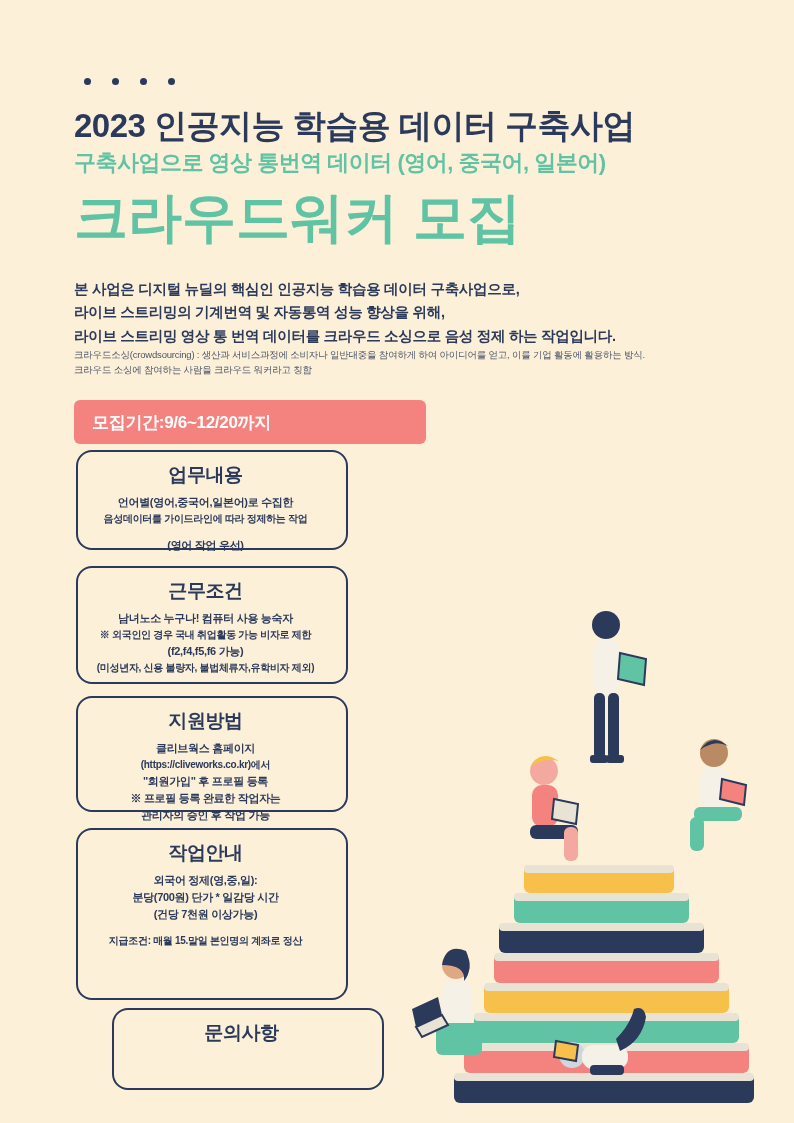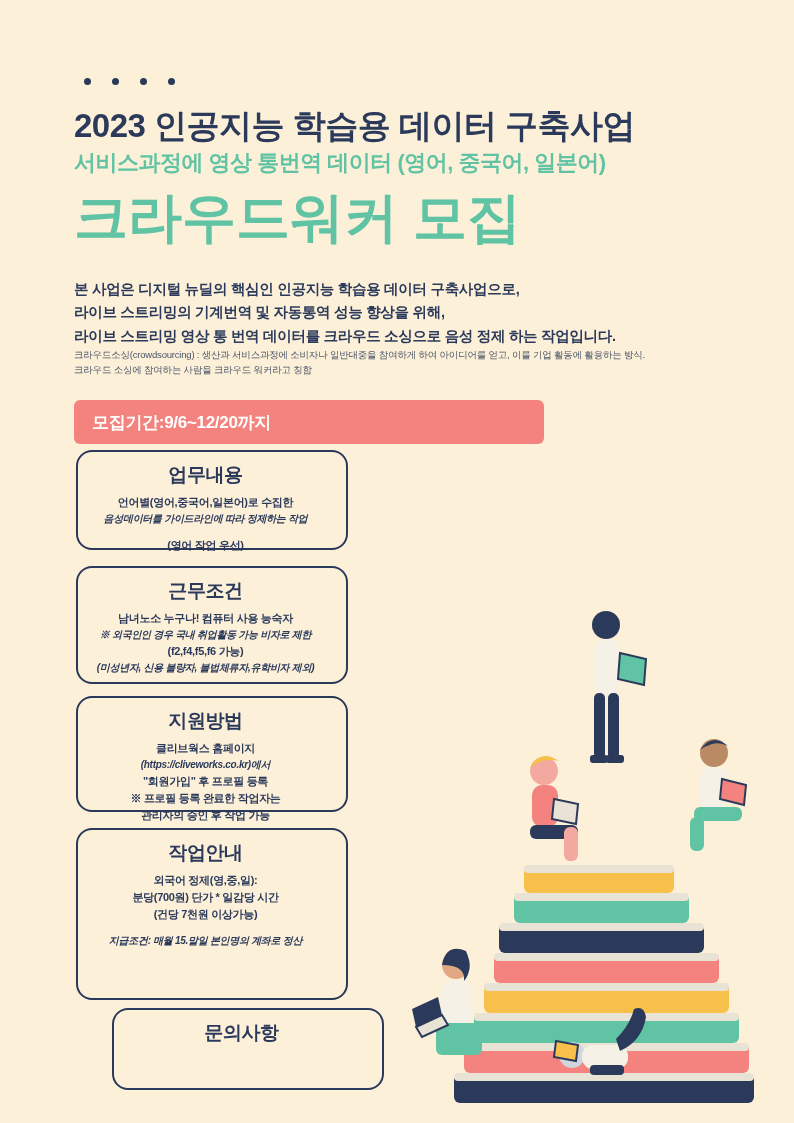"서비스과정에 영상 통번역 데이터 (영어," div.head-line2 { text: 서비스과정에 -> 구축사업으로 }
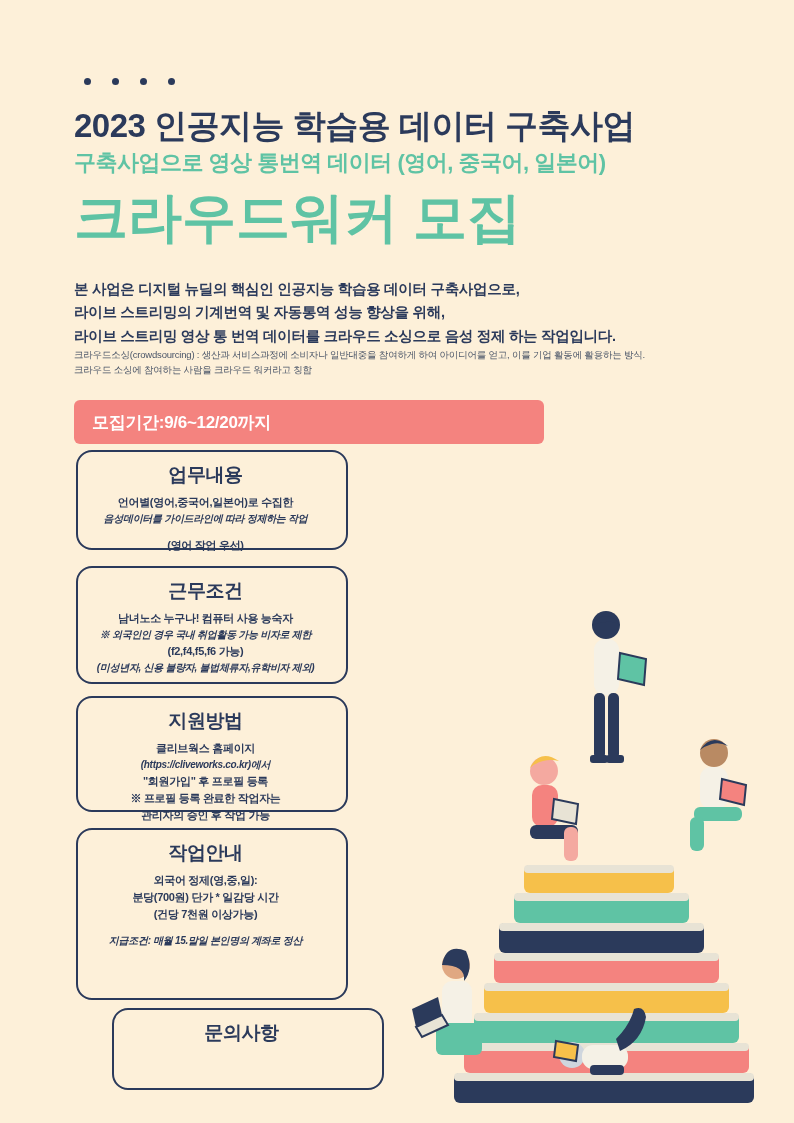"모집기간:9/6~12/20까지" .period { width: 470px -> 352px }
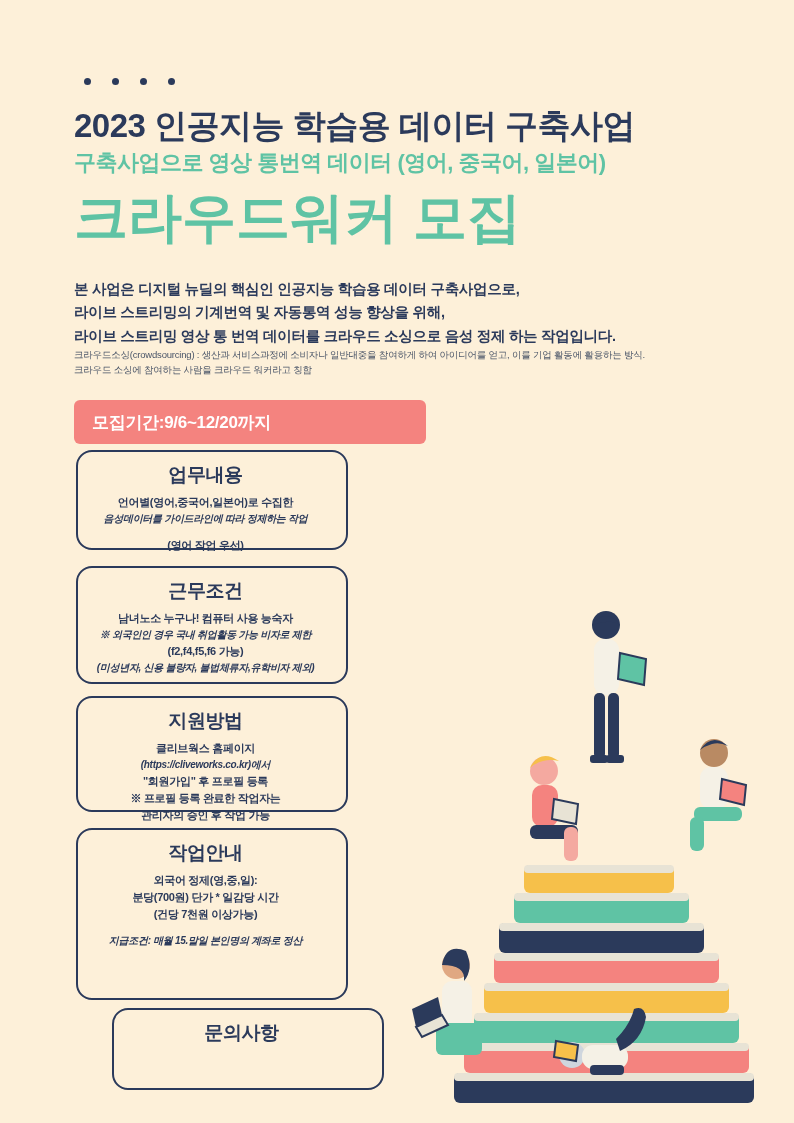"음성데이터를 가이드라인에 따라 정제하는 작업" .card p.small { font-style: italic -> none }
